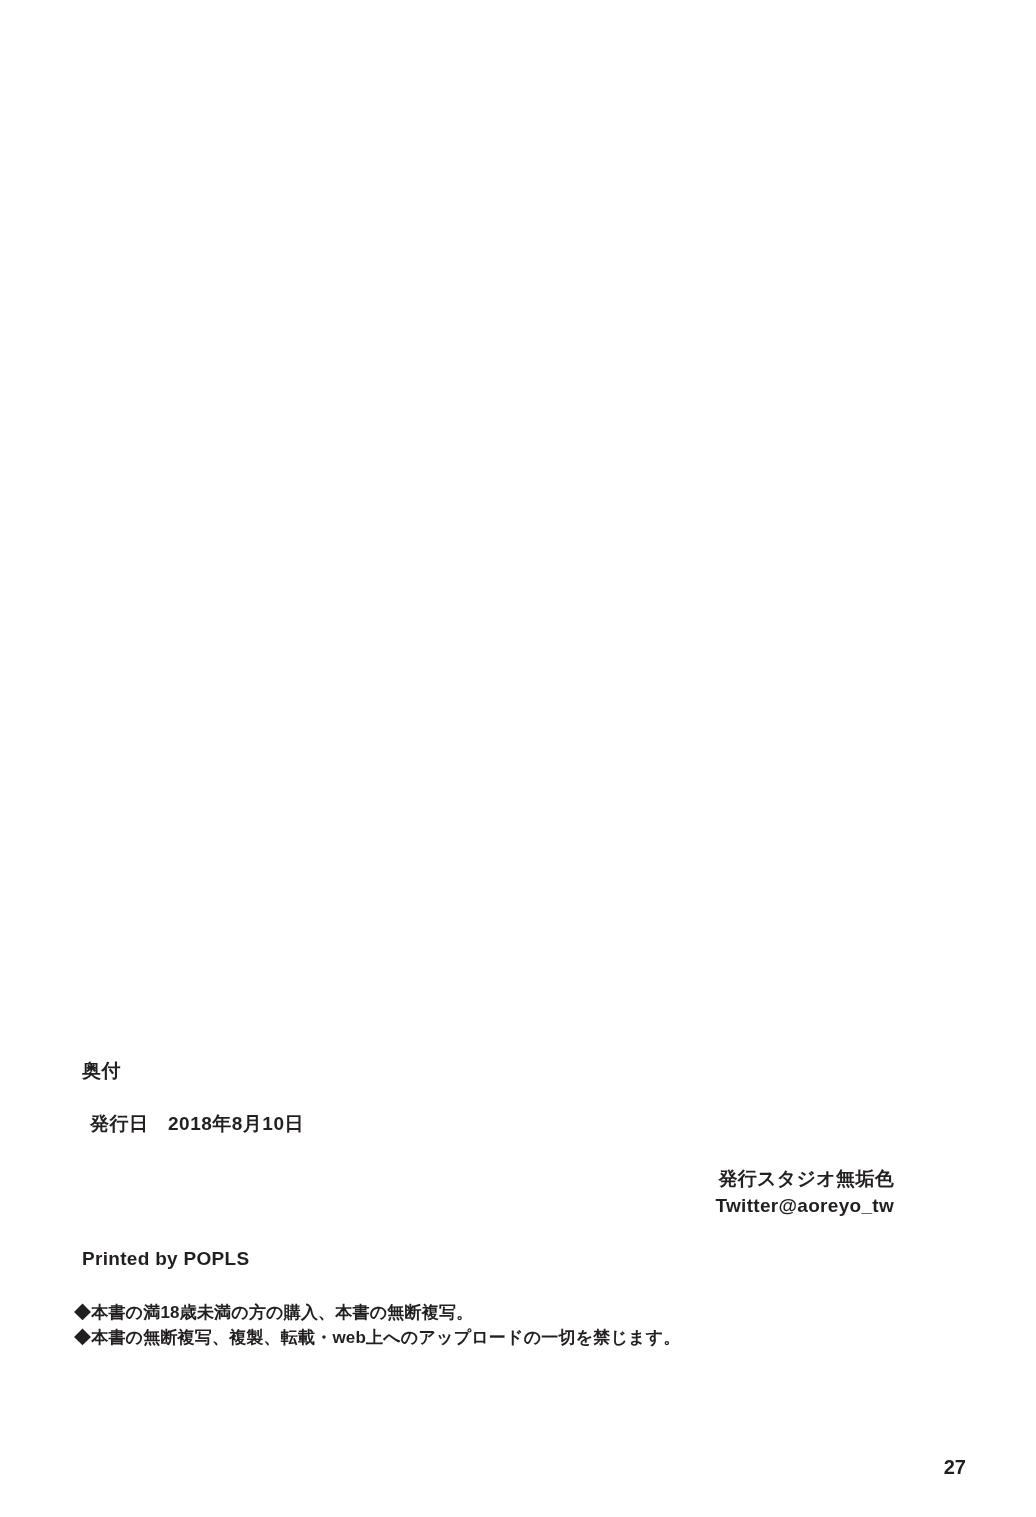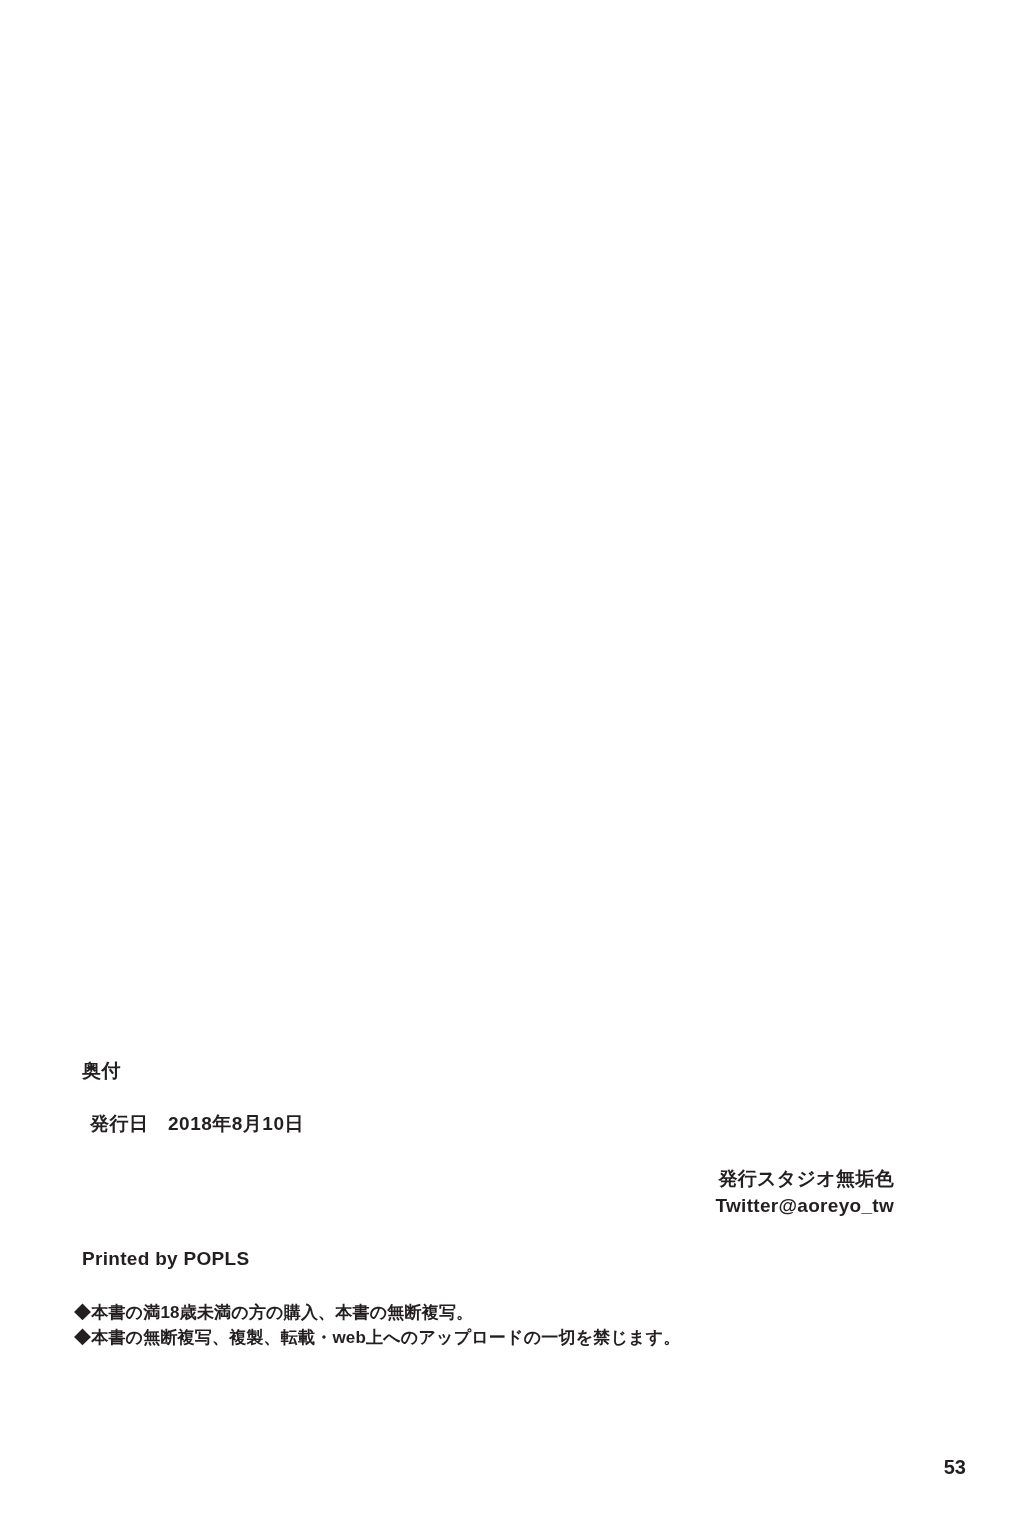"53" div.page-number { text: 53 -> 27 }
